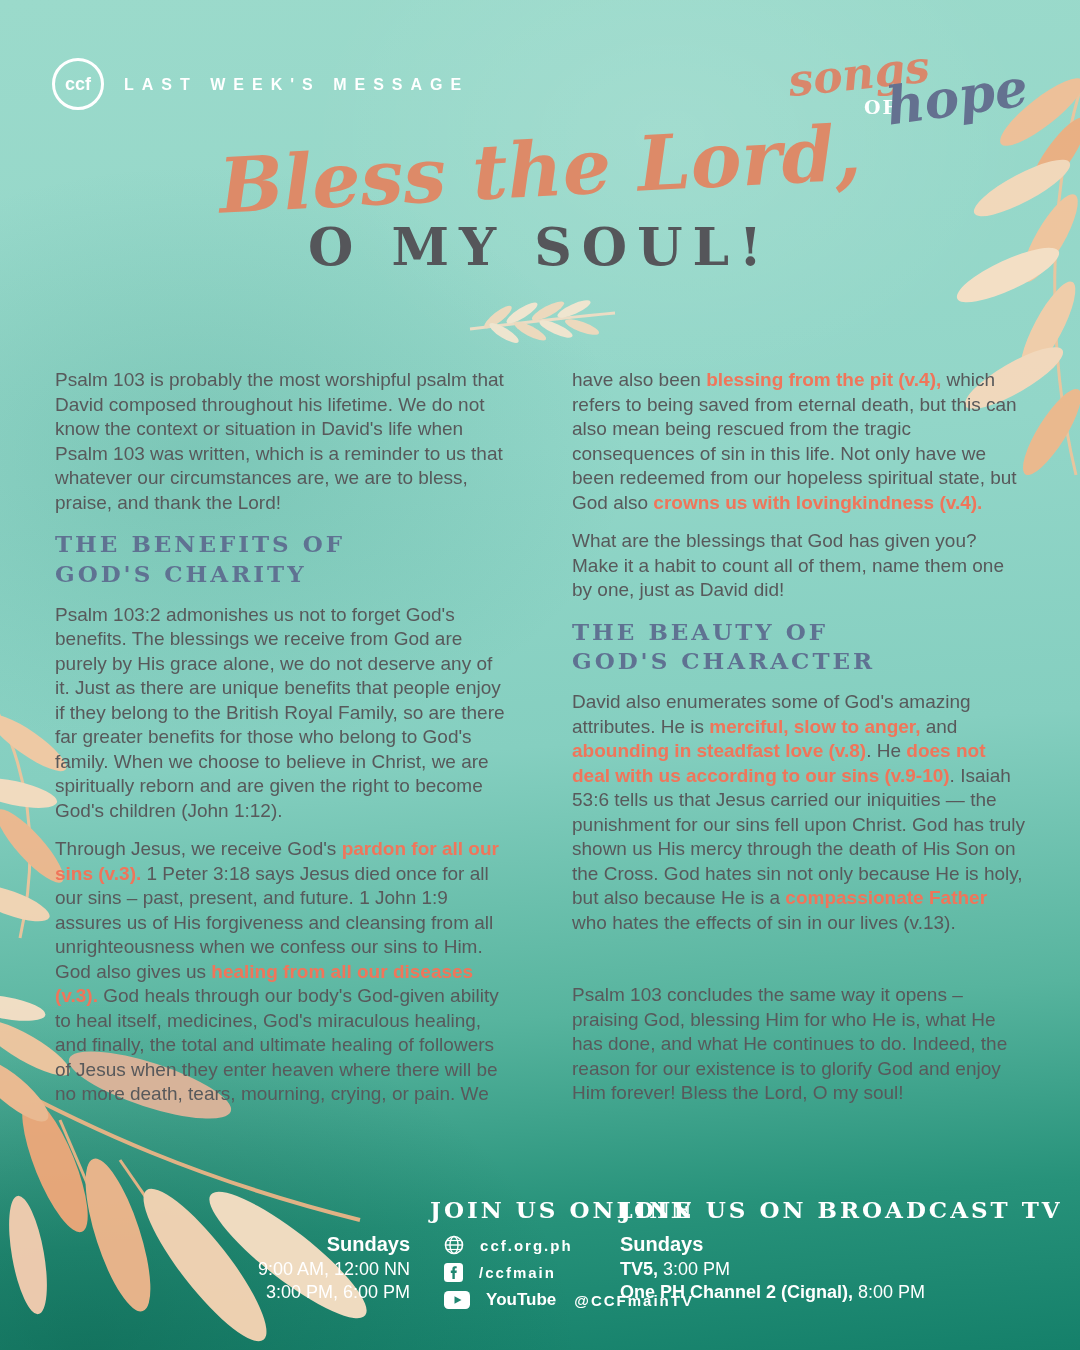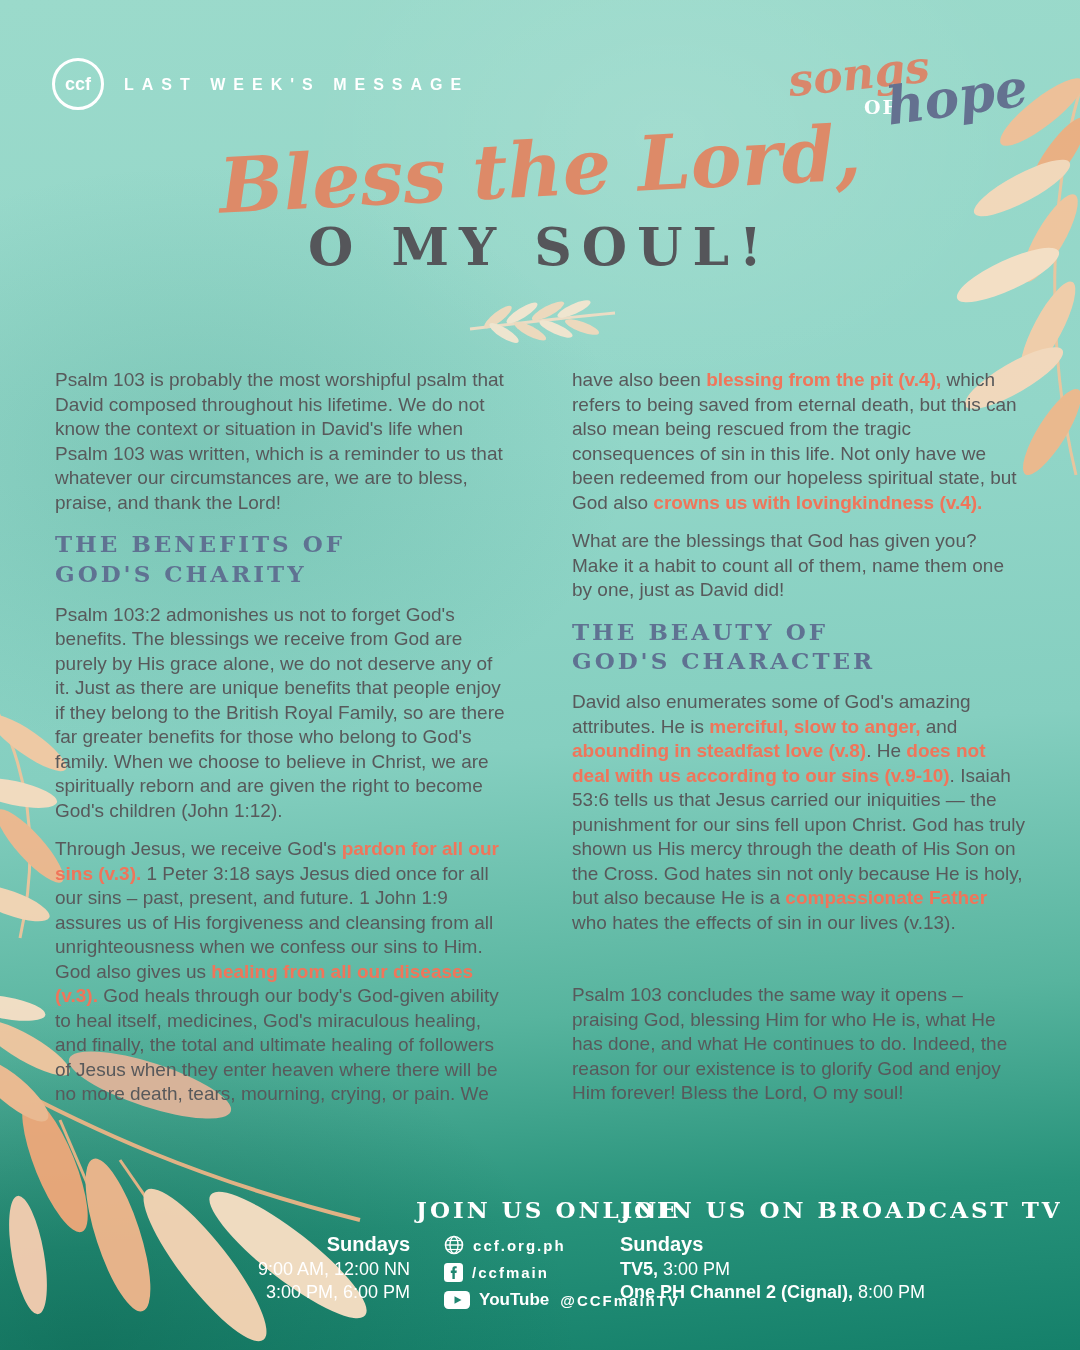"ccf.org.ph" .f-link { gap: 9px -> 16px }
